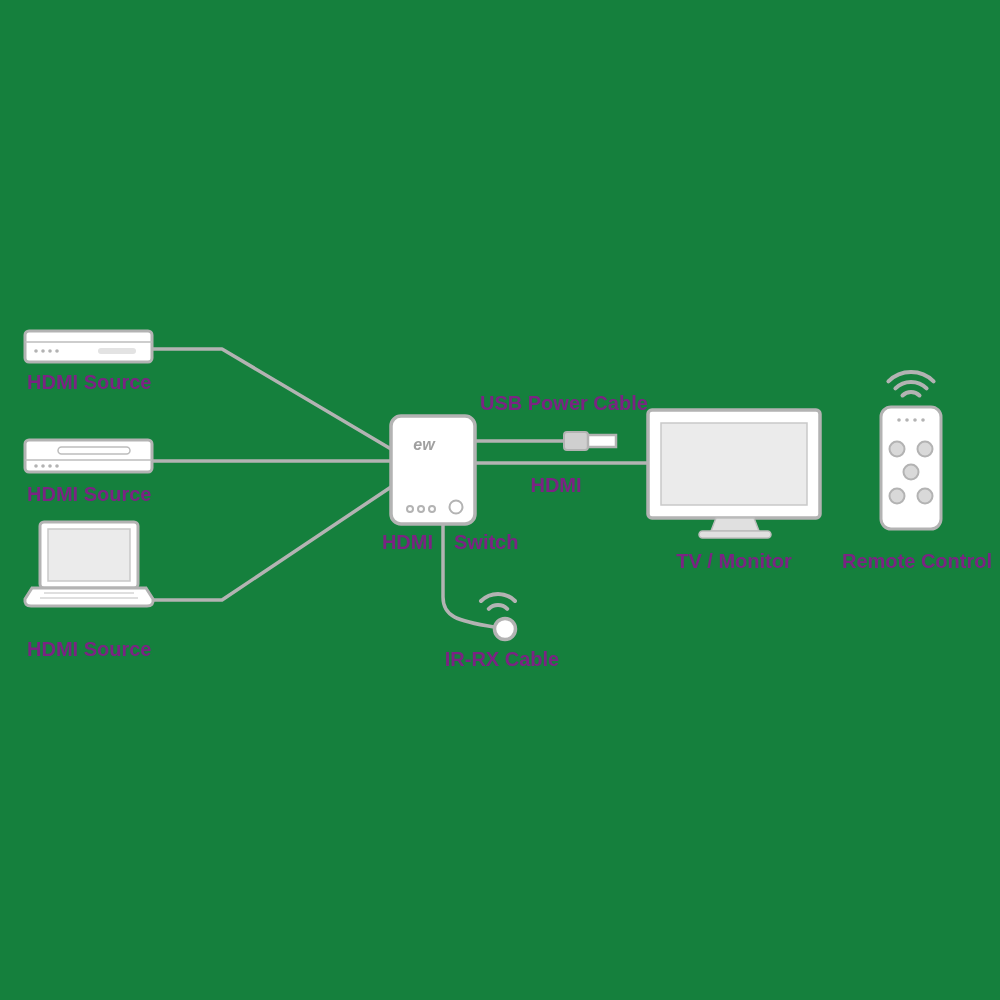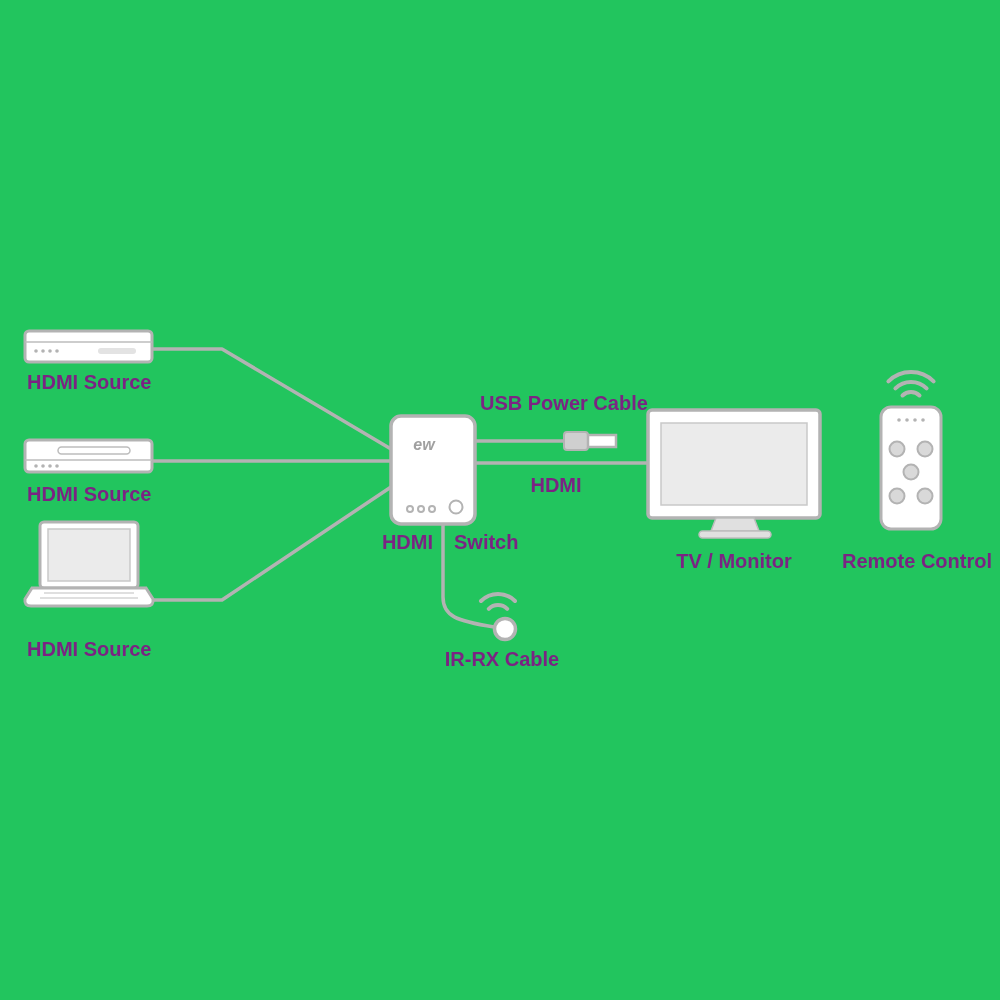"HDMI Source" .stage { background: #22c55e -> #15803d }
